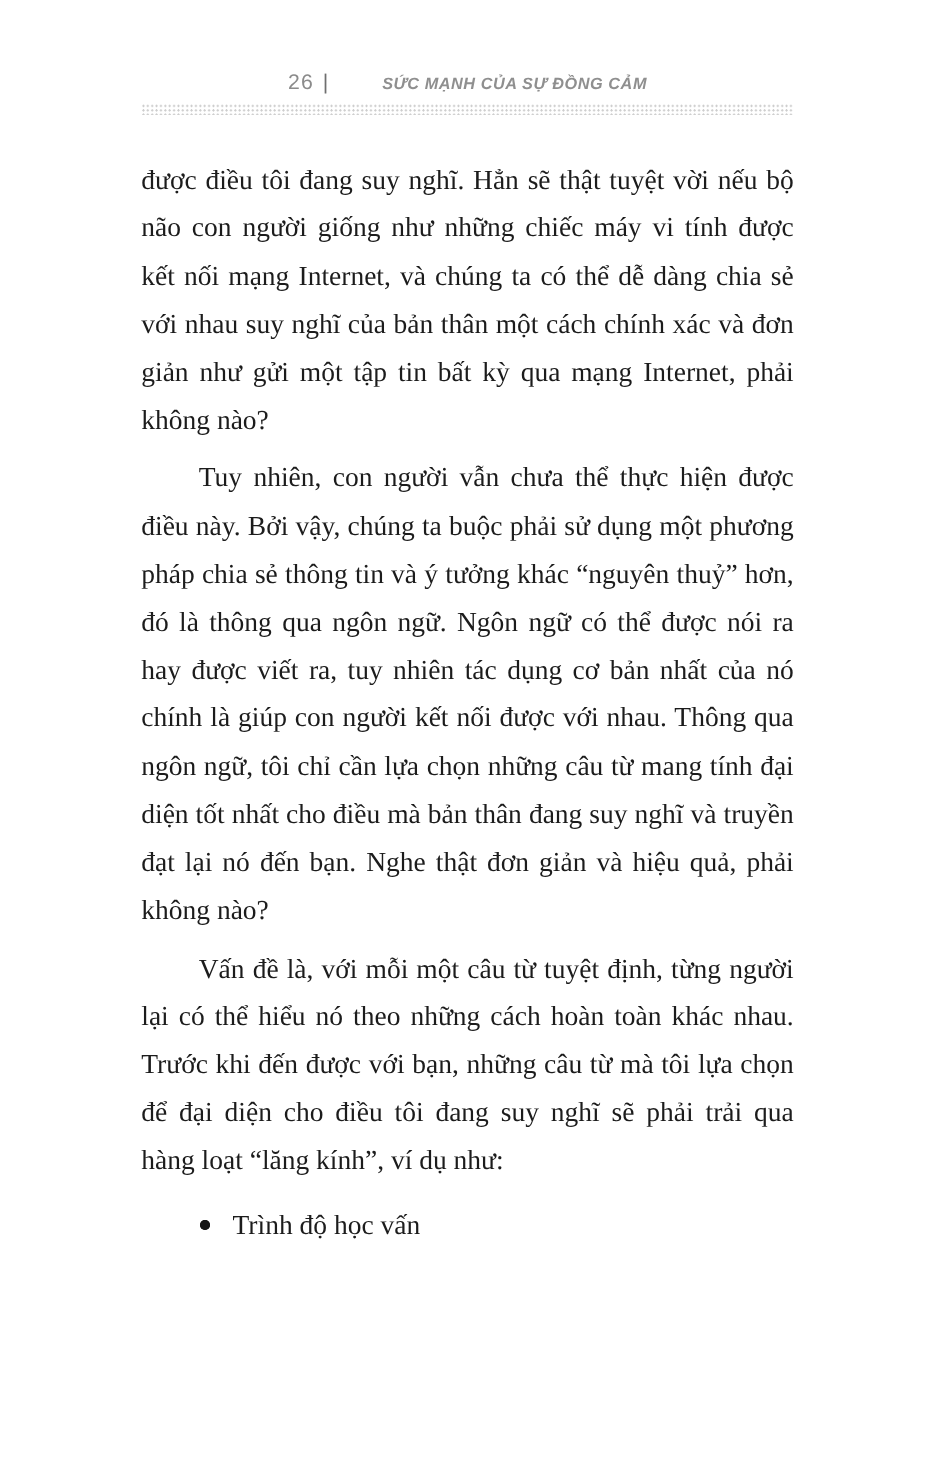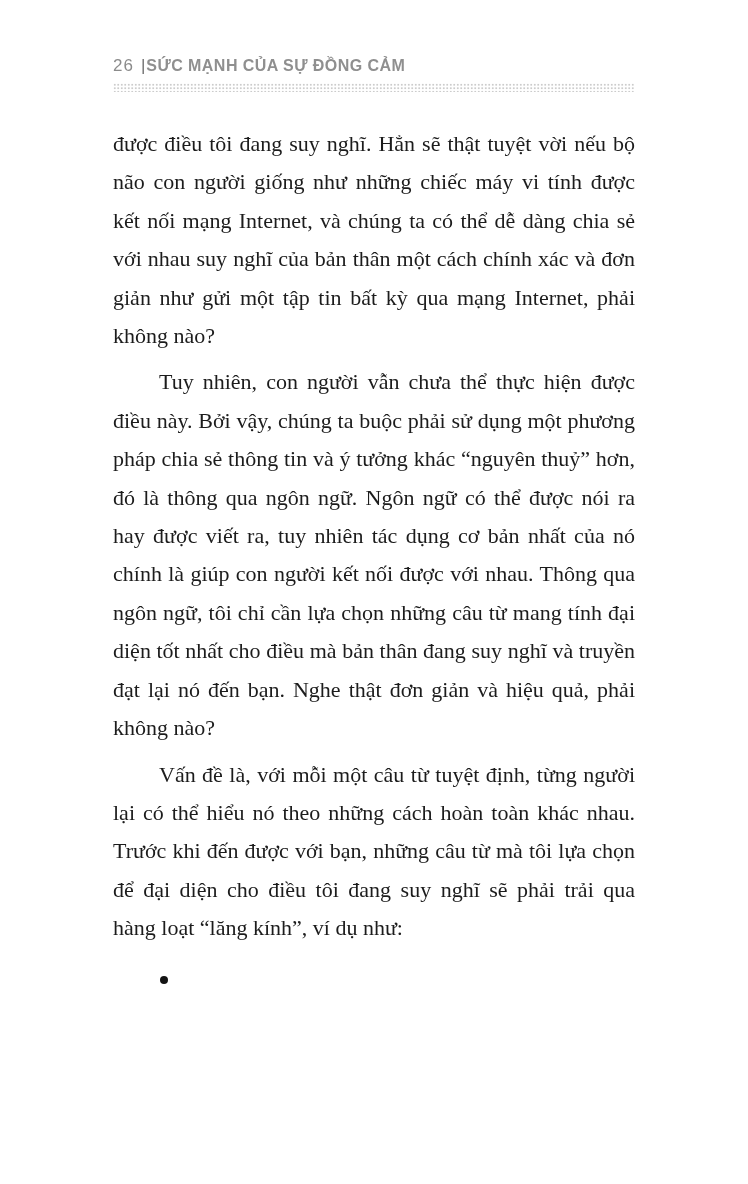"26 |" .header-row { gap: none -> 42px; justify-content: flex-start -> center }
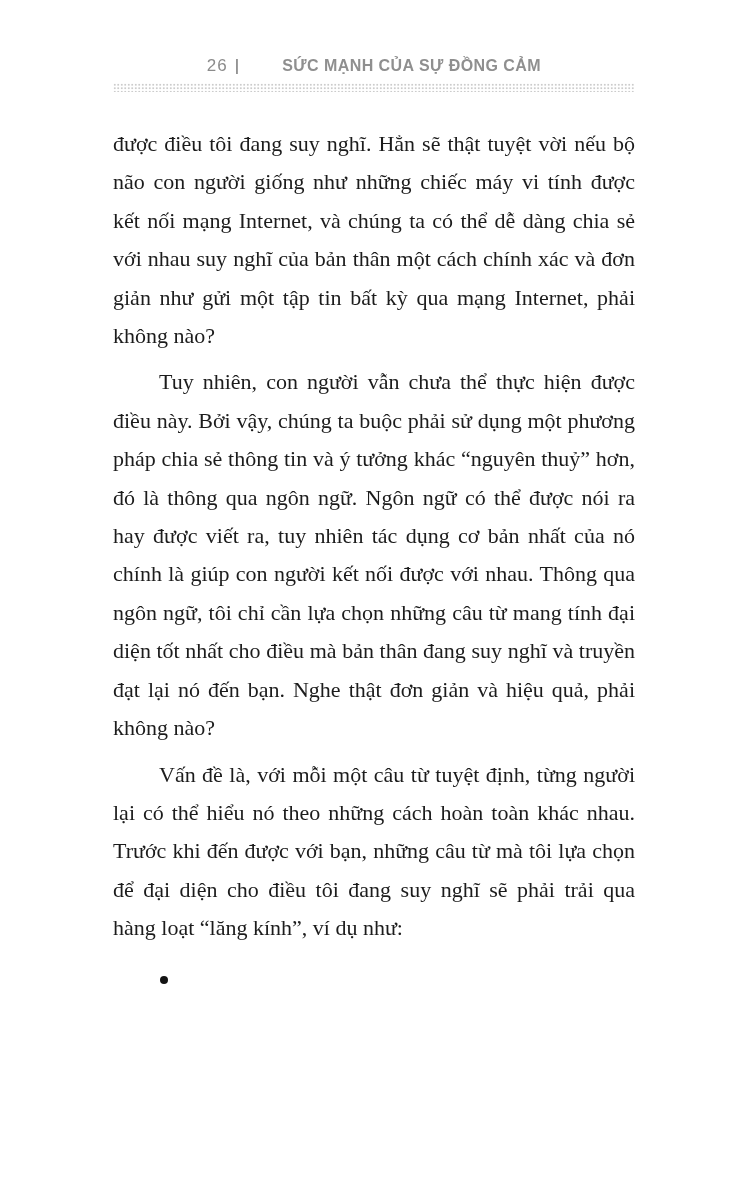"SỨC MẠNH CỦA SỰ ĐỒNG" .running-title { font-size: 16px -> 13px; font-style: none -> italic }
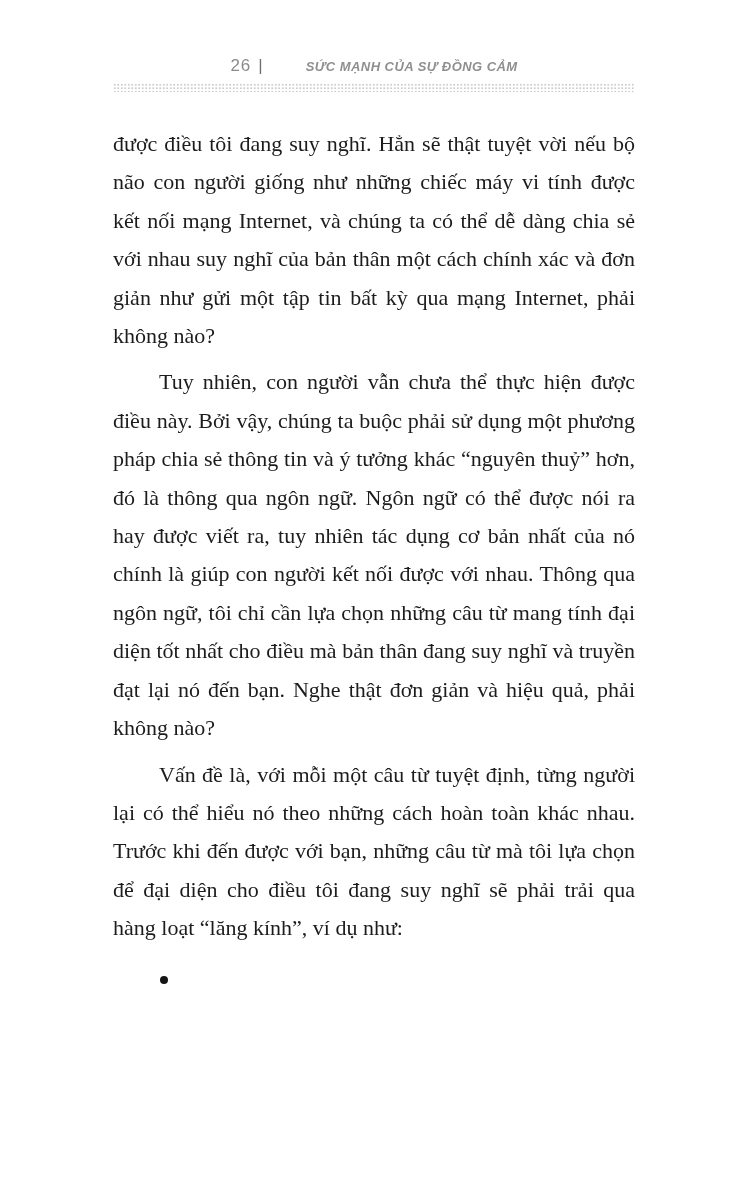"Trình độ học vấn" li { html: none -> <li> <span></span> <span>Trình độ học vấn</span> </li> }
